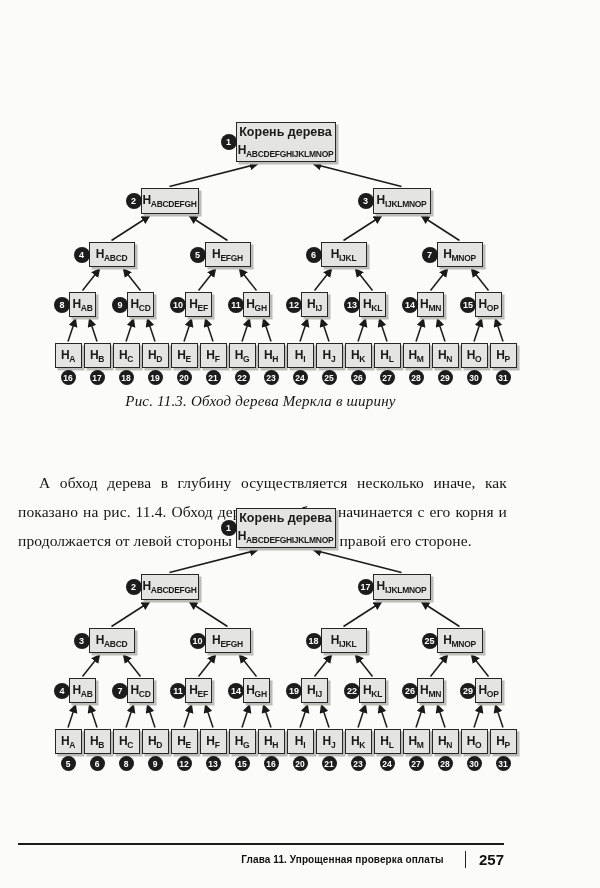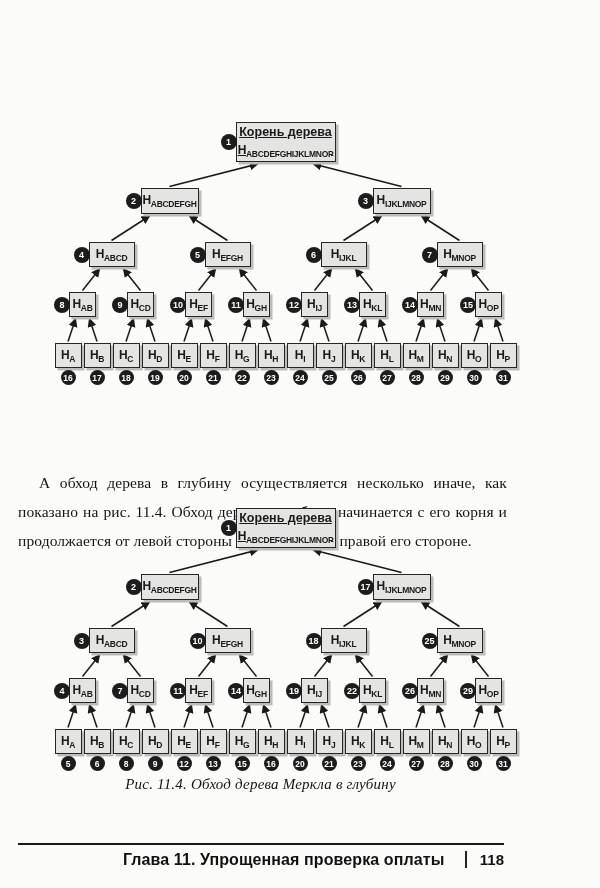"Корень дерева" .root-node { text-decoration: underline -> none }
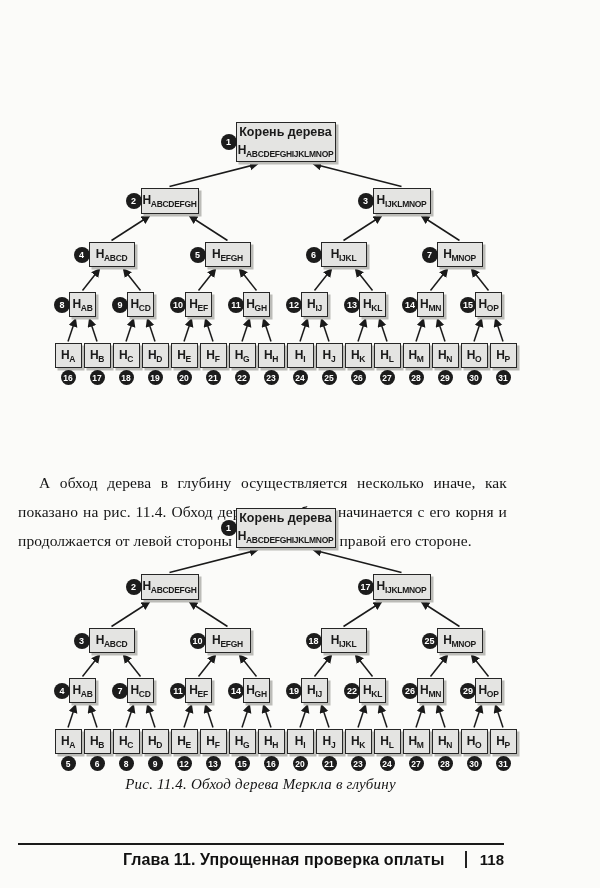"Рис. 11.3. Обход дерева Меркла" div.caption { html: none -> <div>Рис. 11.3. Обход дерева Меркла в ширину</div> }
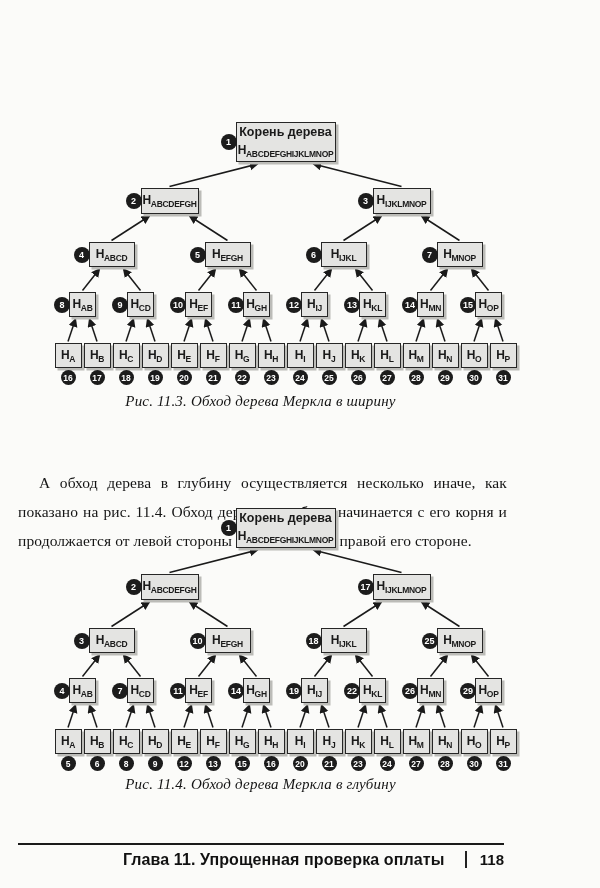"Рис. 11.4. Обход дерева Меркла" div.caption { html: <div>Рис. 11.4. Обход дерева Меркла в глубину</div> -> none }
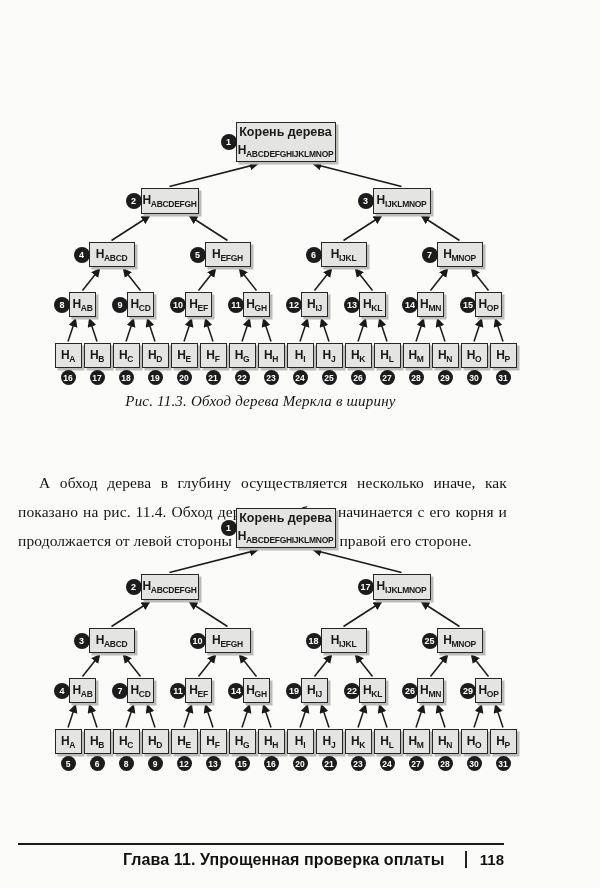"Глава 11. Упрощенная проверка оплаты" .footer .chapter { font-size: 16px -> 10px }
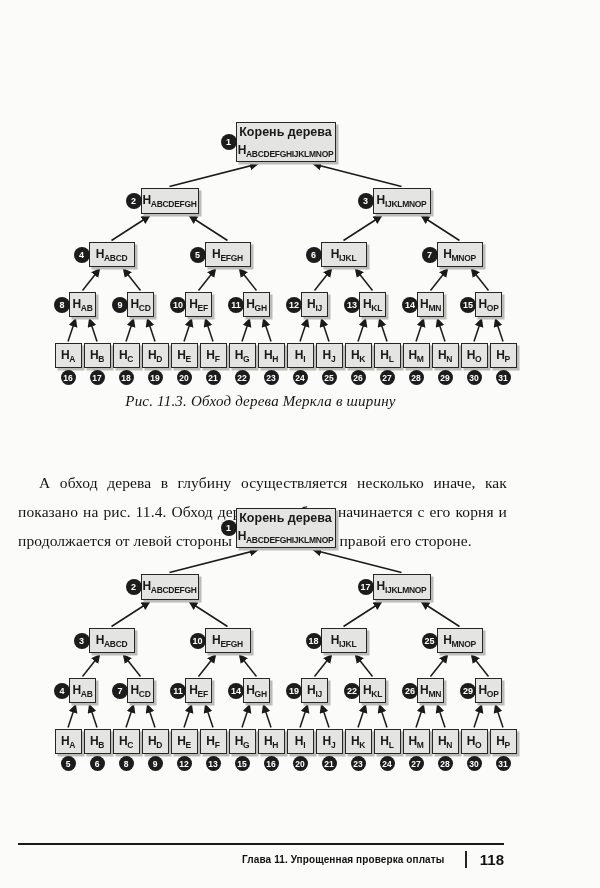"118" span.pagenum { text: 118 -> 257 }
